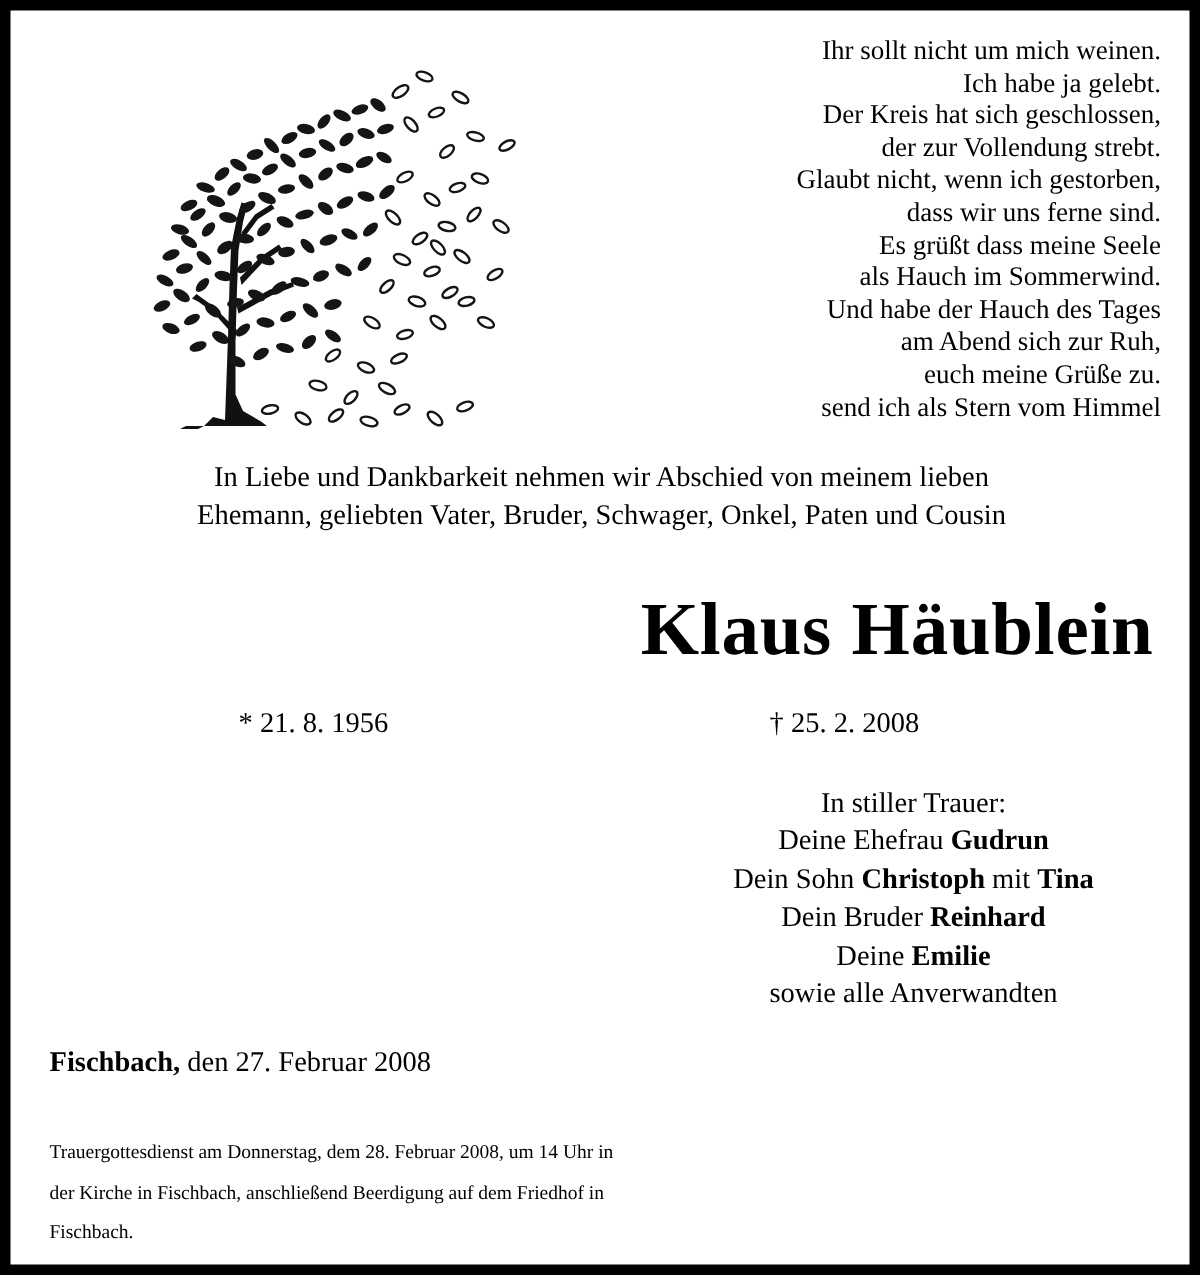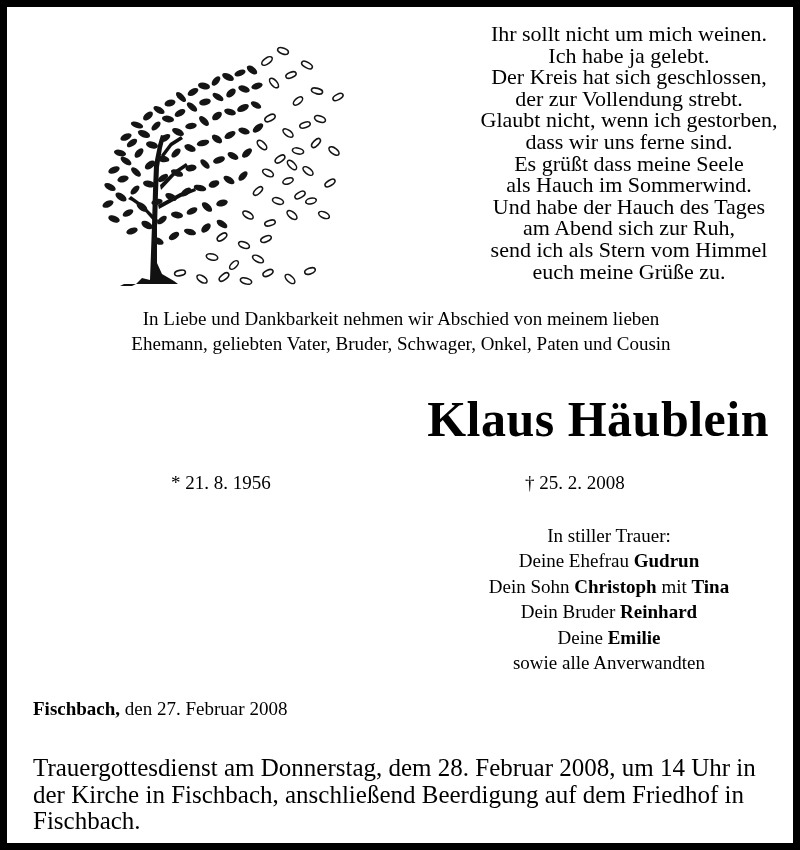"Ihr sollt nicht um mich" .poem { font-size: 22px -> 18px; left: 457px -> 437px; text-align: center -> right }
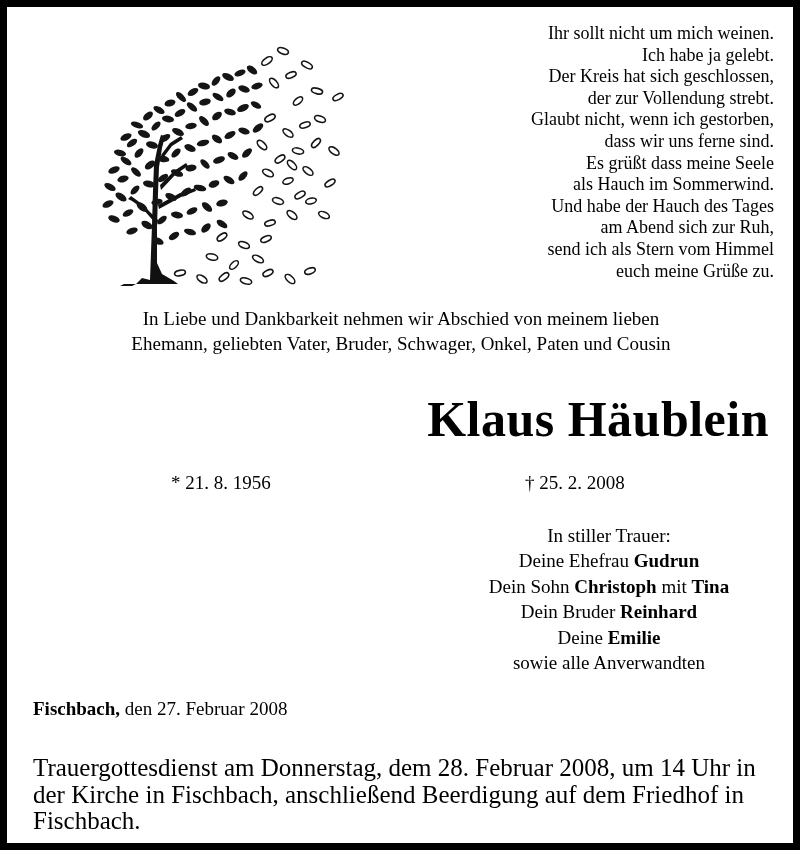"send ich als Stern vom" span.line { order: before "euch meine Grüße zu." -> after "euch meine Grüße zu." }
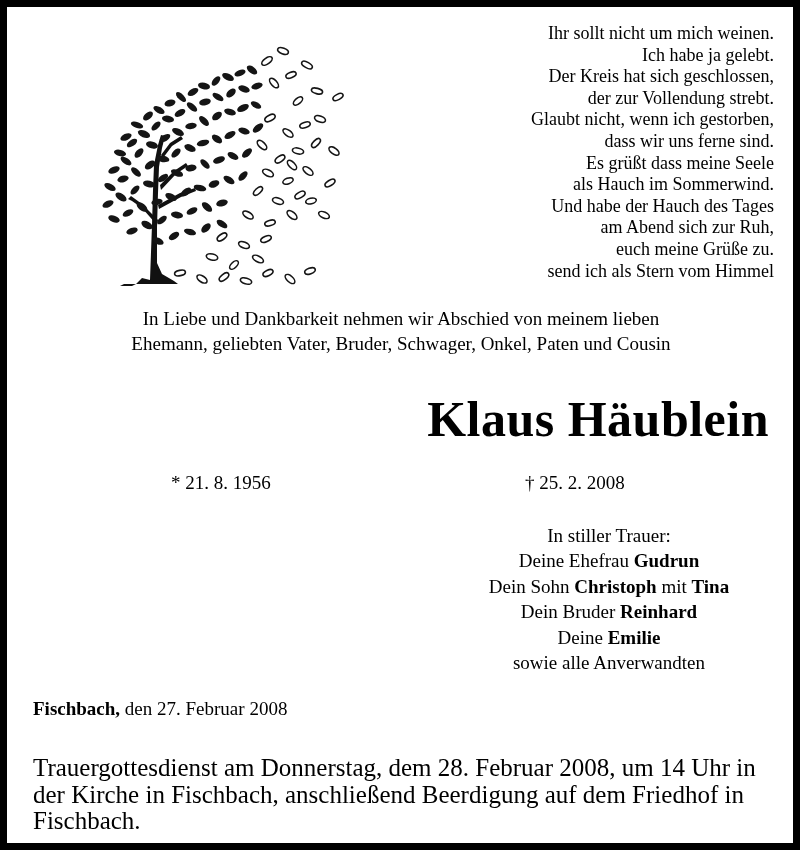"* 21. 8. 1956" .dates-row { left: 38px -> 26px }
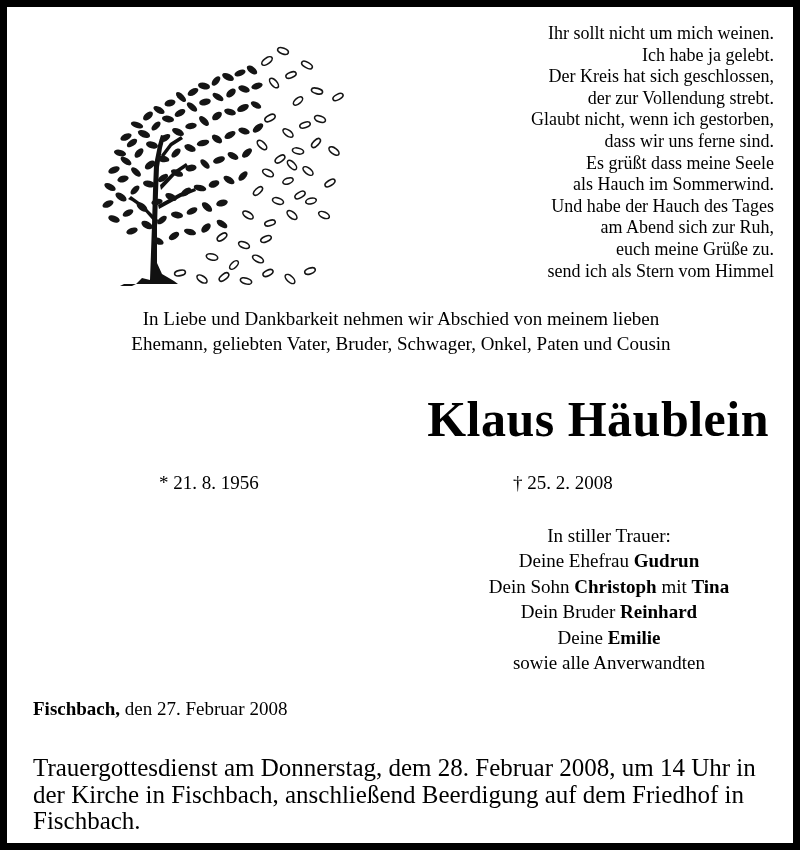"Trauergottesdienst am Donnerstag, dem" .service { font-size: 25px -> 13px }
